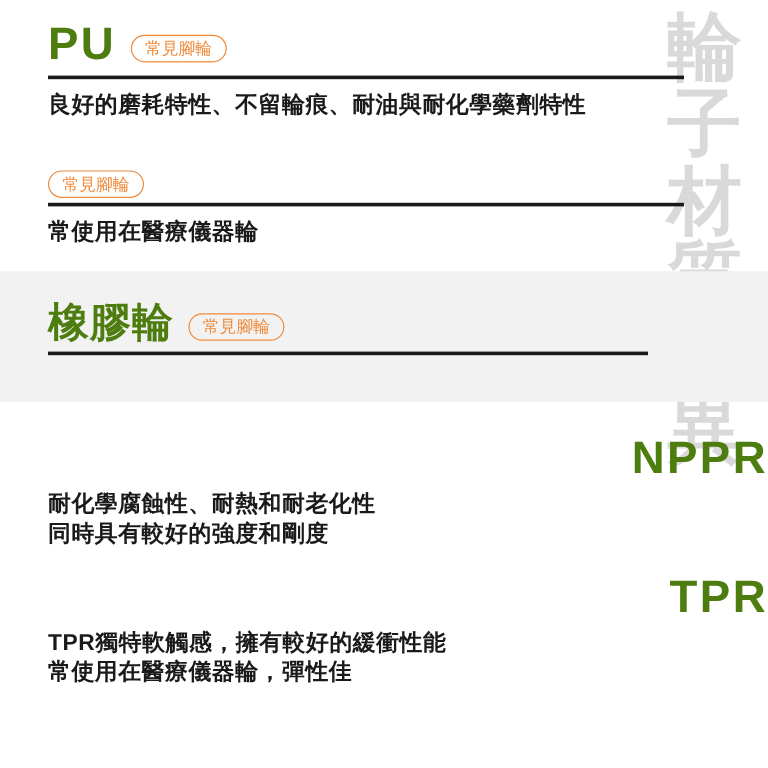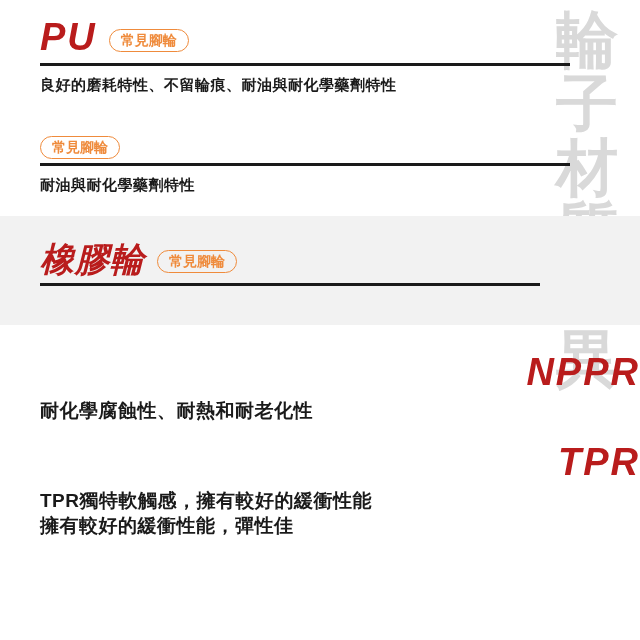"PU" .title { color: #b91c1c -> #4d7c0f; font-style: italic -> none }
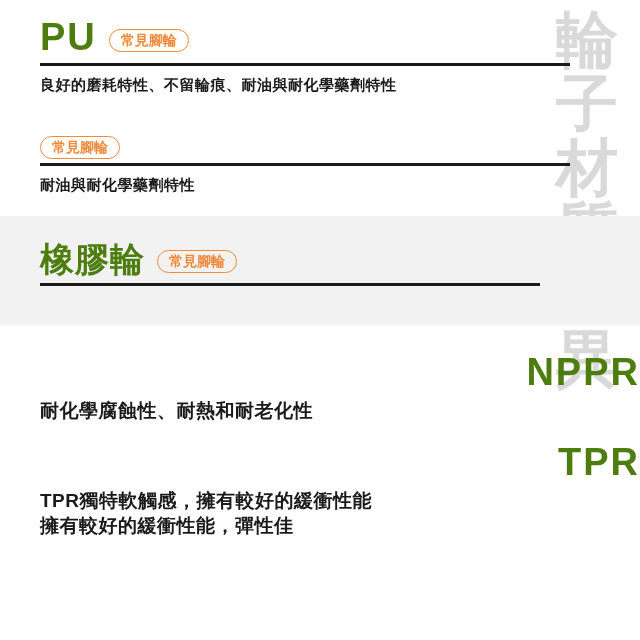"常見腳輪" .badge { font-weight: bold -> normal }
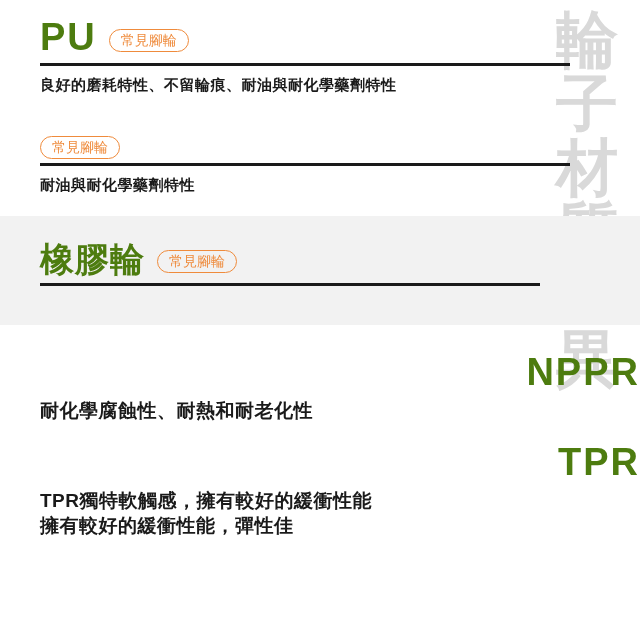"良好的磨耗特性、不留輪痕、耐油與耐化學藥劑特性" .desc { font-size: 15px -> 19px }
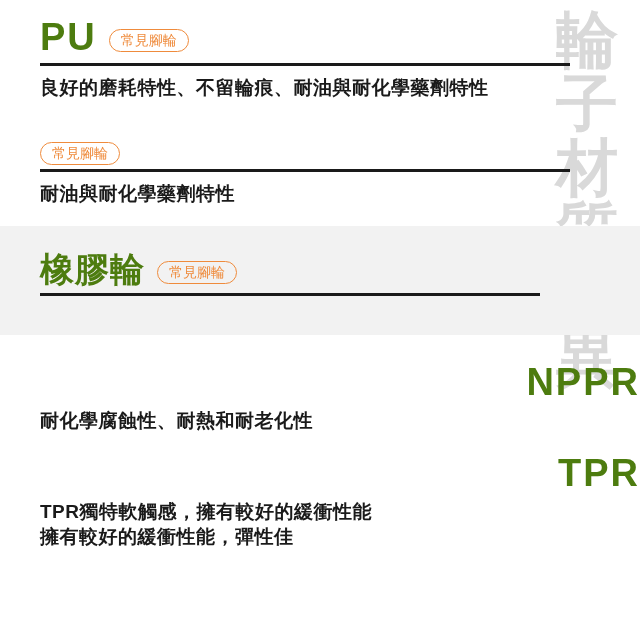"耐油與耐化學藥劑特性" span.line { text: 耐油與耐化學藥劑特性 -> 常使用在醫療儀器輪 }
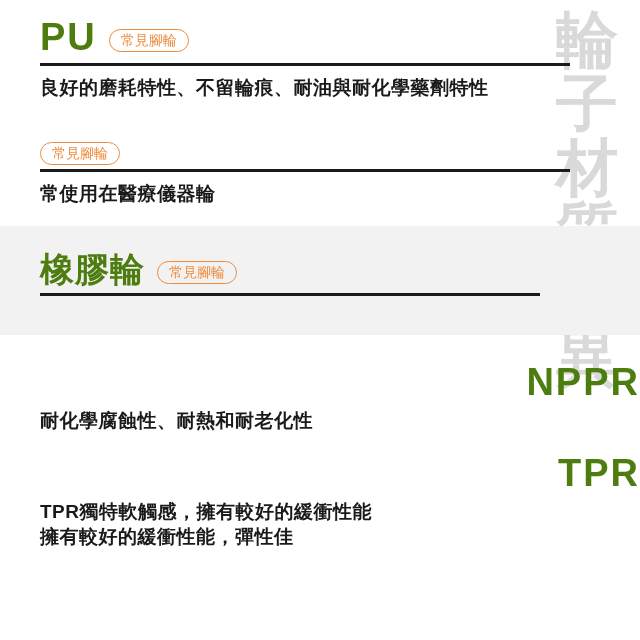"同時具有較好的強度和剛度" span.line { html: none -> <span>同時具有較好的強度和剛度</span> }
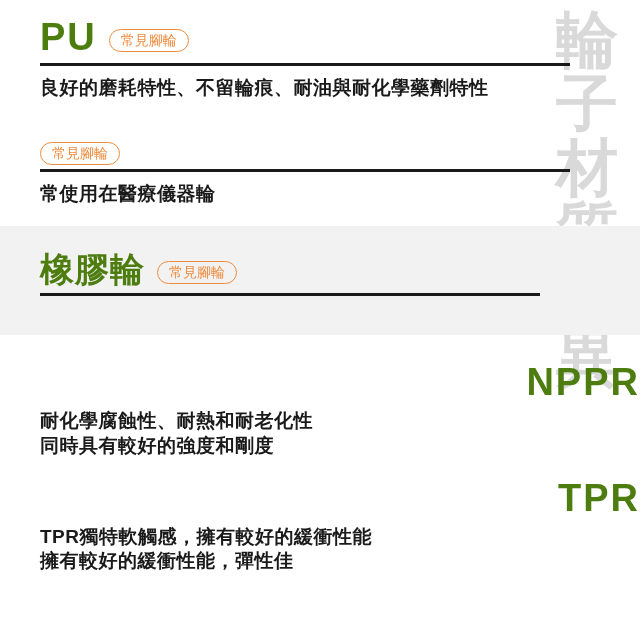"擁有較好的緩衝性能，彈性佳" span.line { text: 擁有較好的緩衝性能 -> 常使用在醫療儀器輪 }
